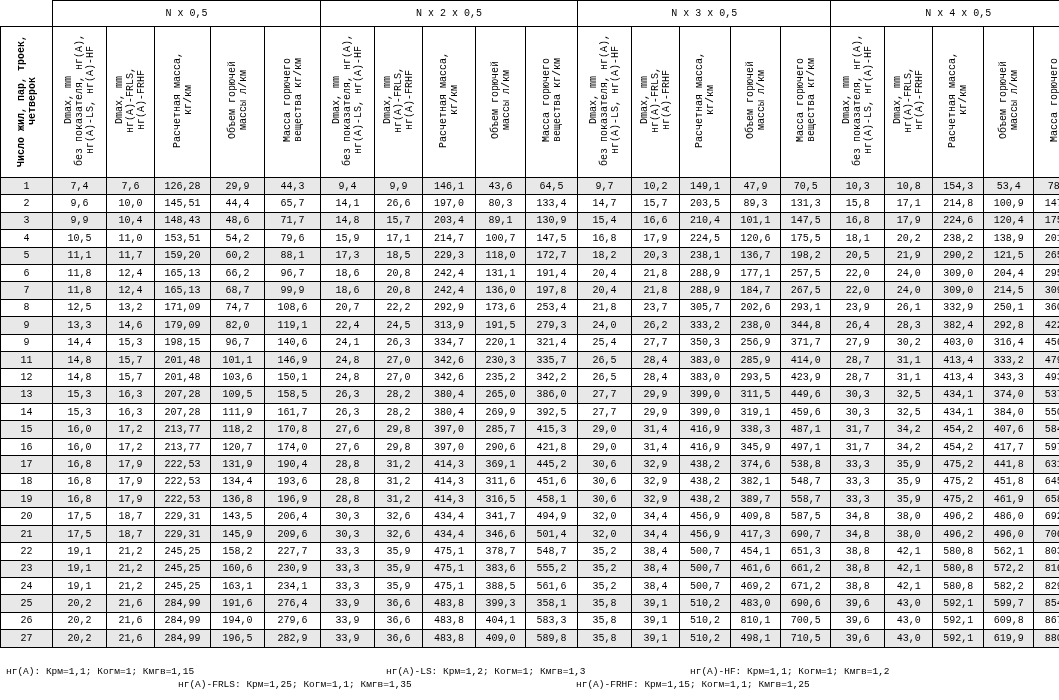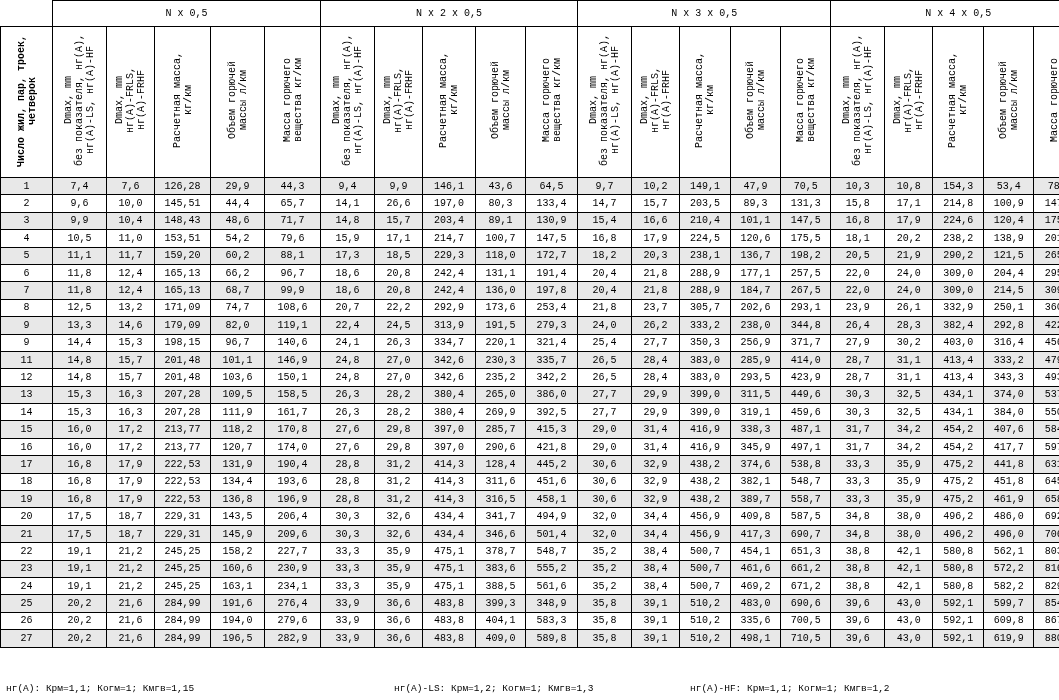"128,4" td { text: 128,4 -> 369,1 }
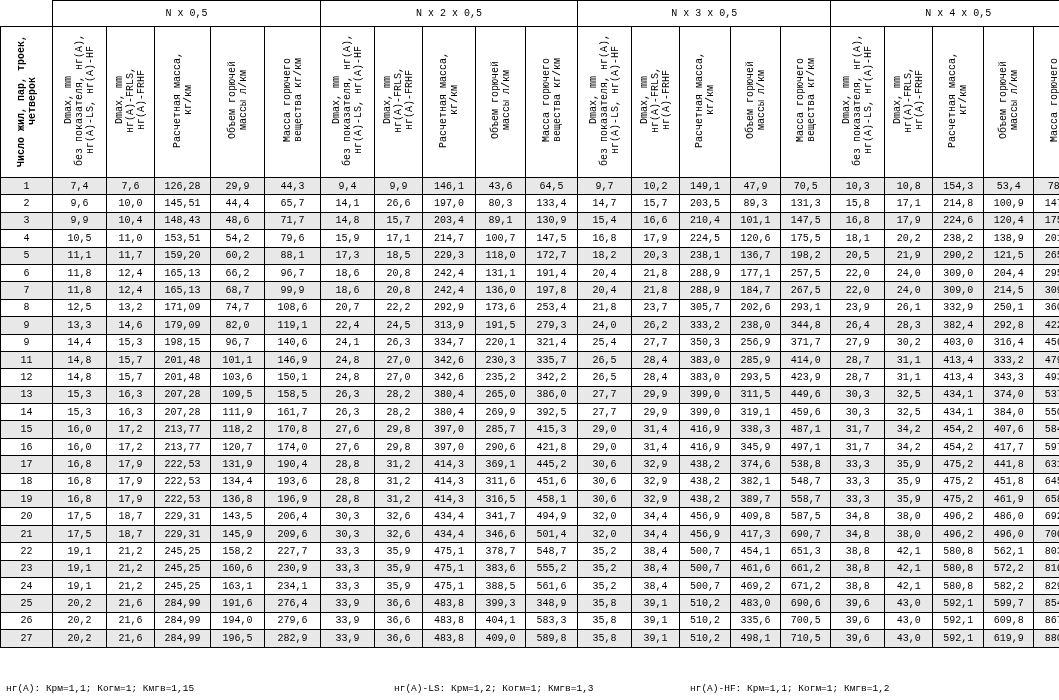"348,9" td { text: 348,9 -> 358,1 }
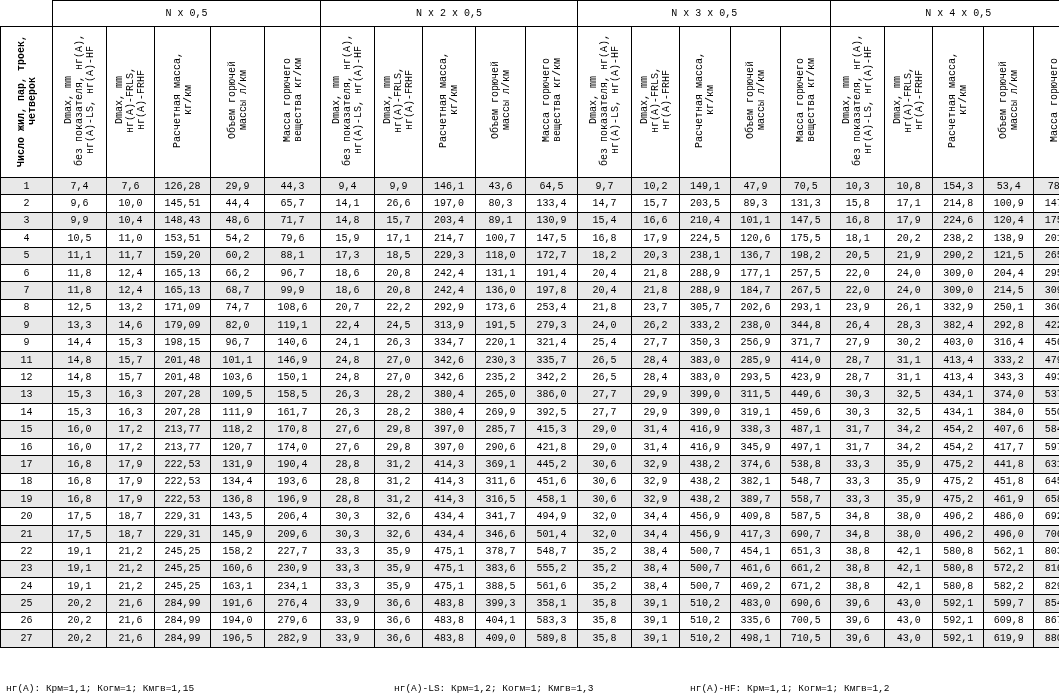"335,6" td { text: 335,6 -> 810,1 }
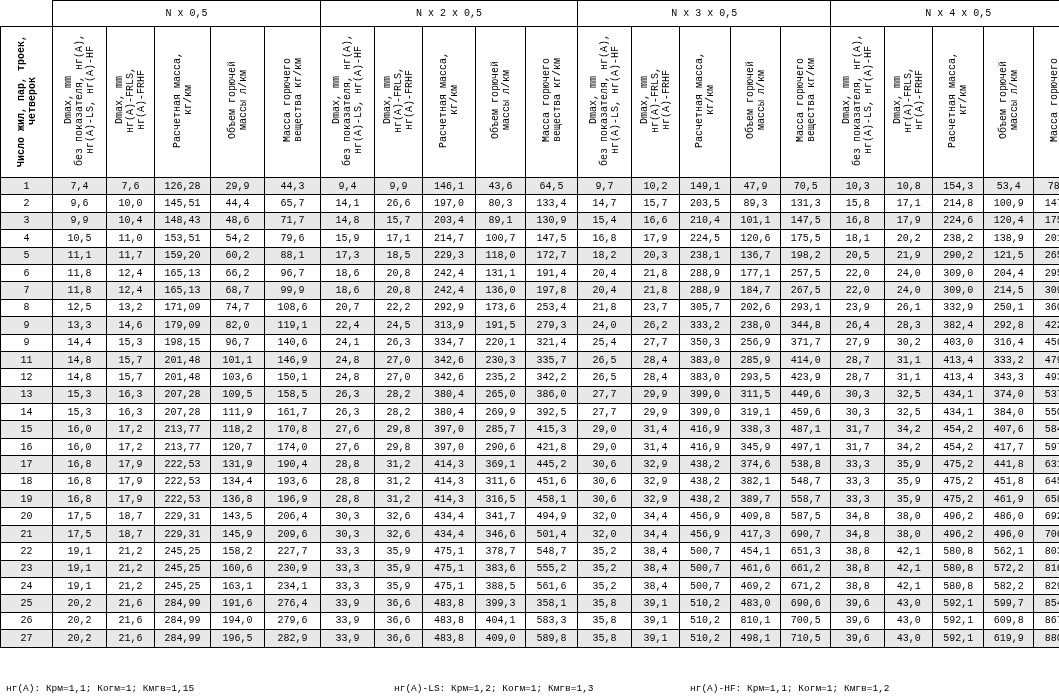"нг(А): Крм=1,1; Когм=1; Кмгв=1,15" .notes { margin-top: 32px -> none; padding-top: 3px -> 18px }
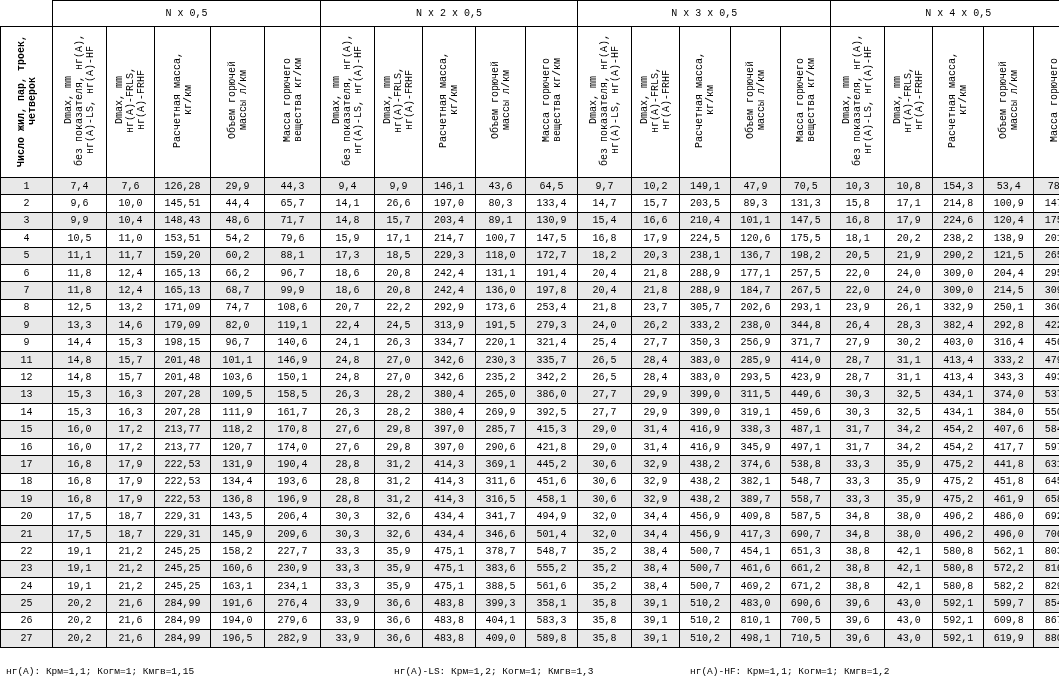"нг(А)-LS: Крм=1,2; Когм=1; Кмгв=1,3" span.n { left: 394px -> 386px }
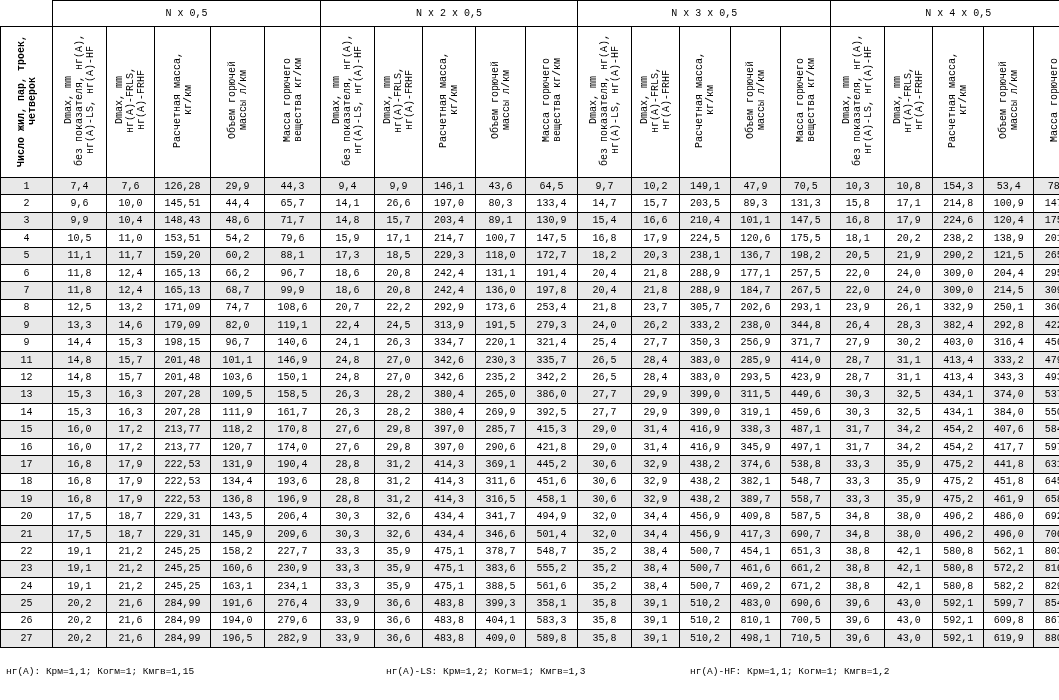"нг(А)-FRLS: Крм=1,25; Когм=1,1;" div.line { html: none -> <div> <span>нг(А)-FRLS: Крм=1,25; Когм=1,1; Кмгв=1,35</span> <span>нг(А)-FRHF: Крм=1,15; Когм=1,1; Кмгв=1,25</span> </div> }
